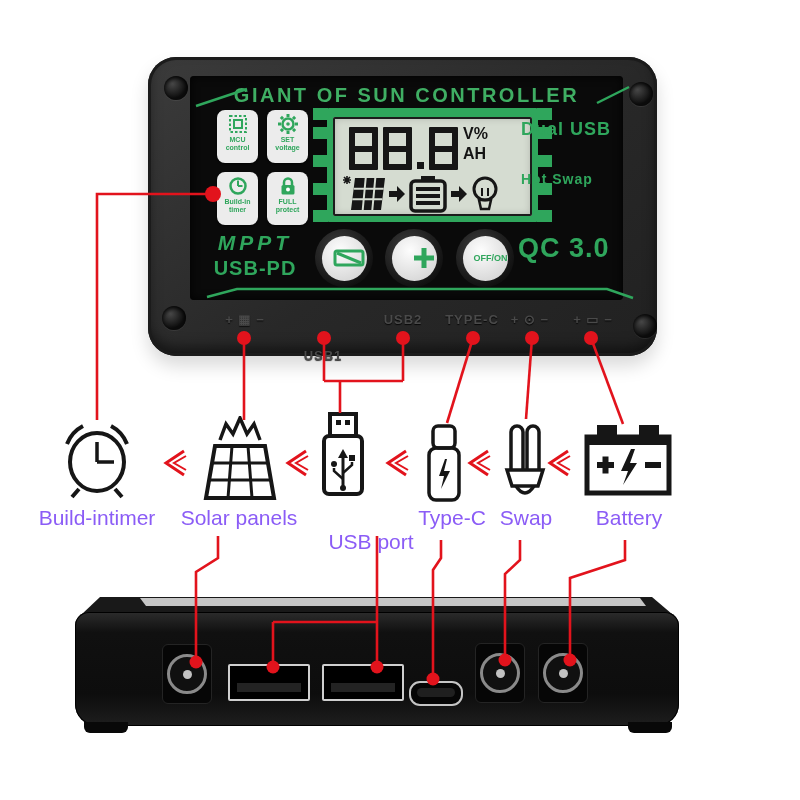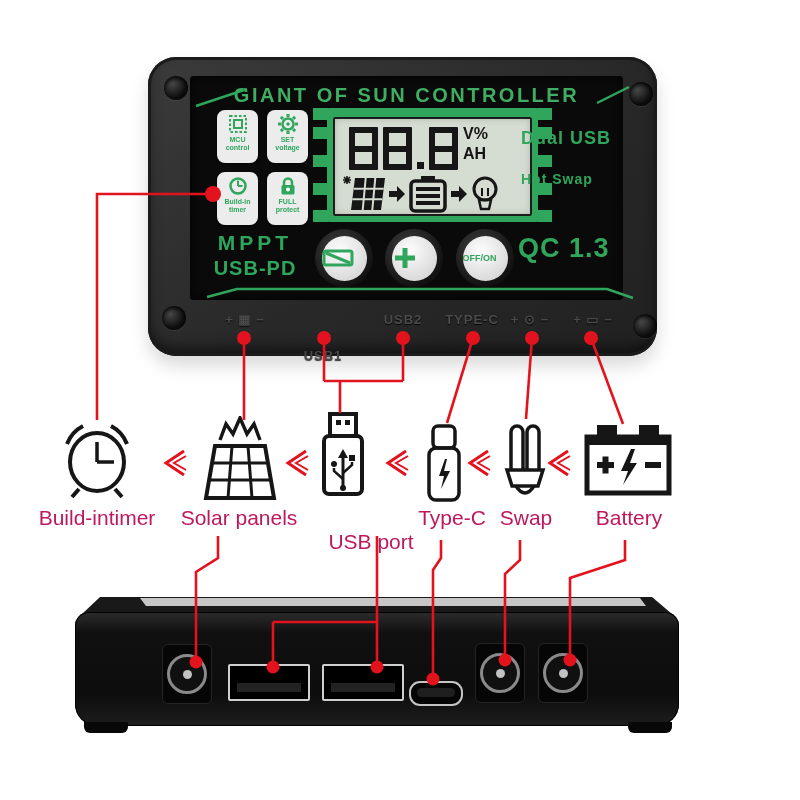"Dual USB" div.abs { top: 128px -> 119px }
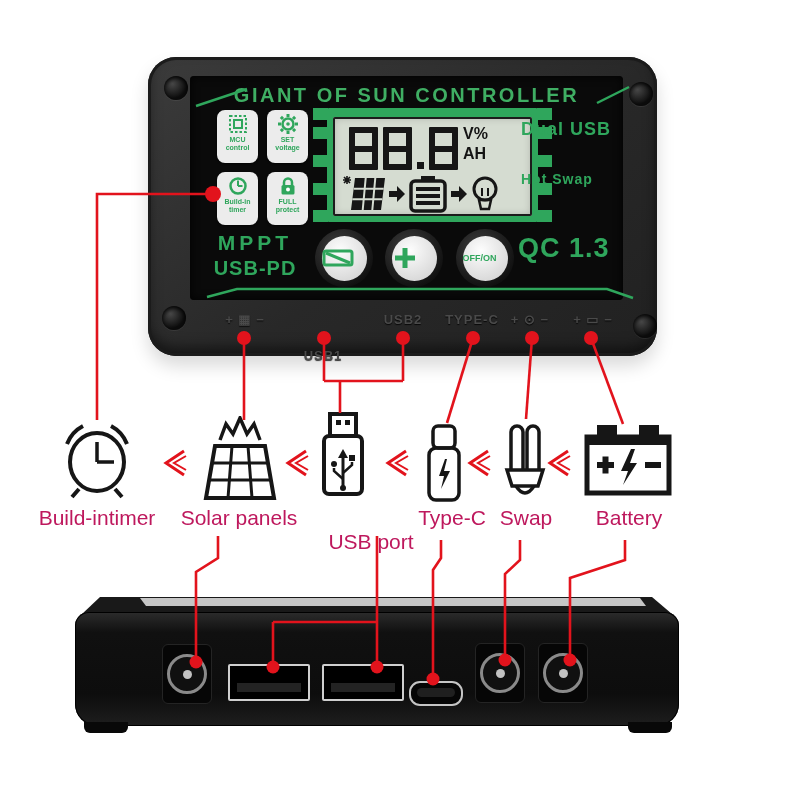"MPPT" div.abs { font-style: none -> italic }
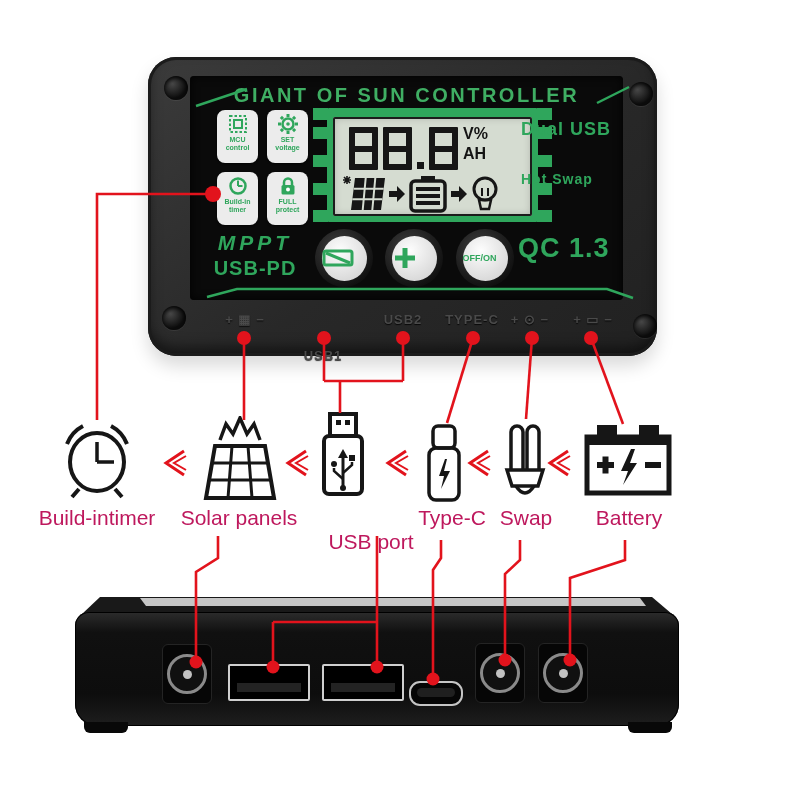"OFF/ON" .round-btn .face { justify-content: flex-start -> flex-end }
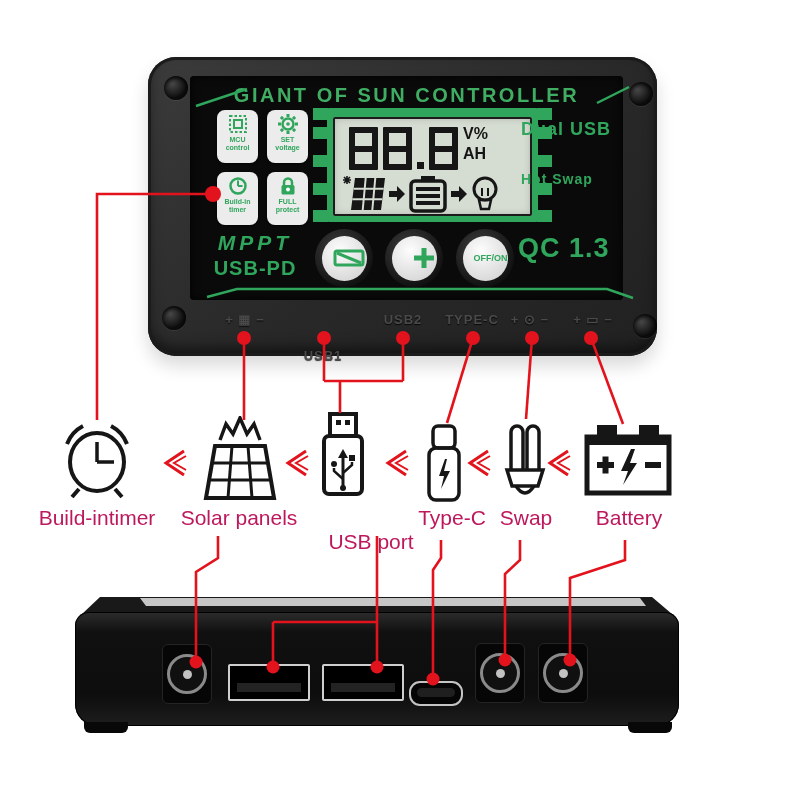"QC 1.3" div.abs { text: 1.3 -> 3.0 }
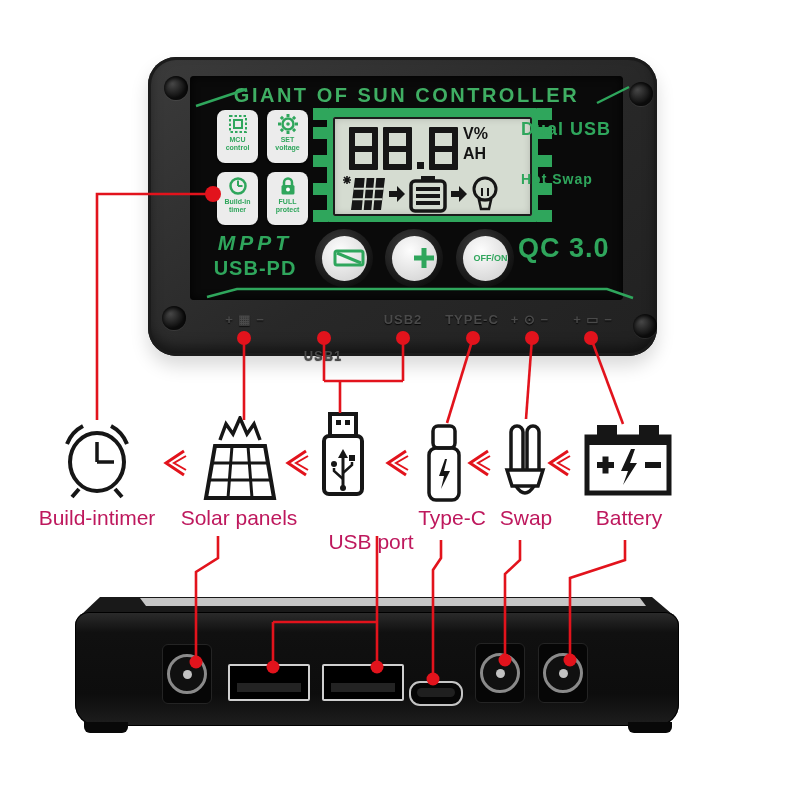"Build-intimer" .legend-label { color: #be185d -> #8b5cf6 }
